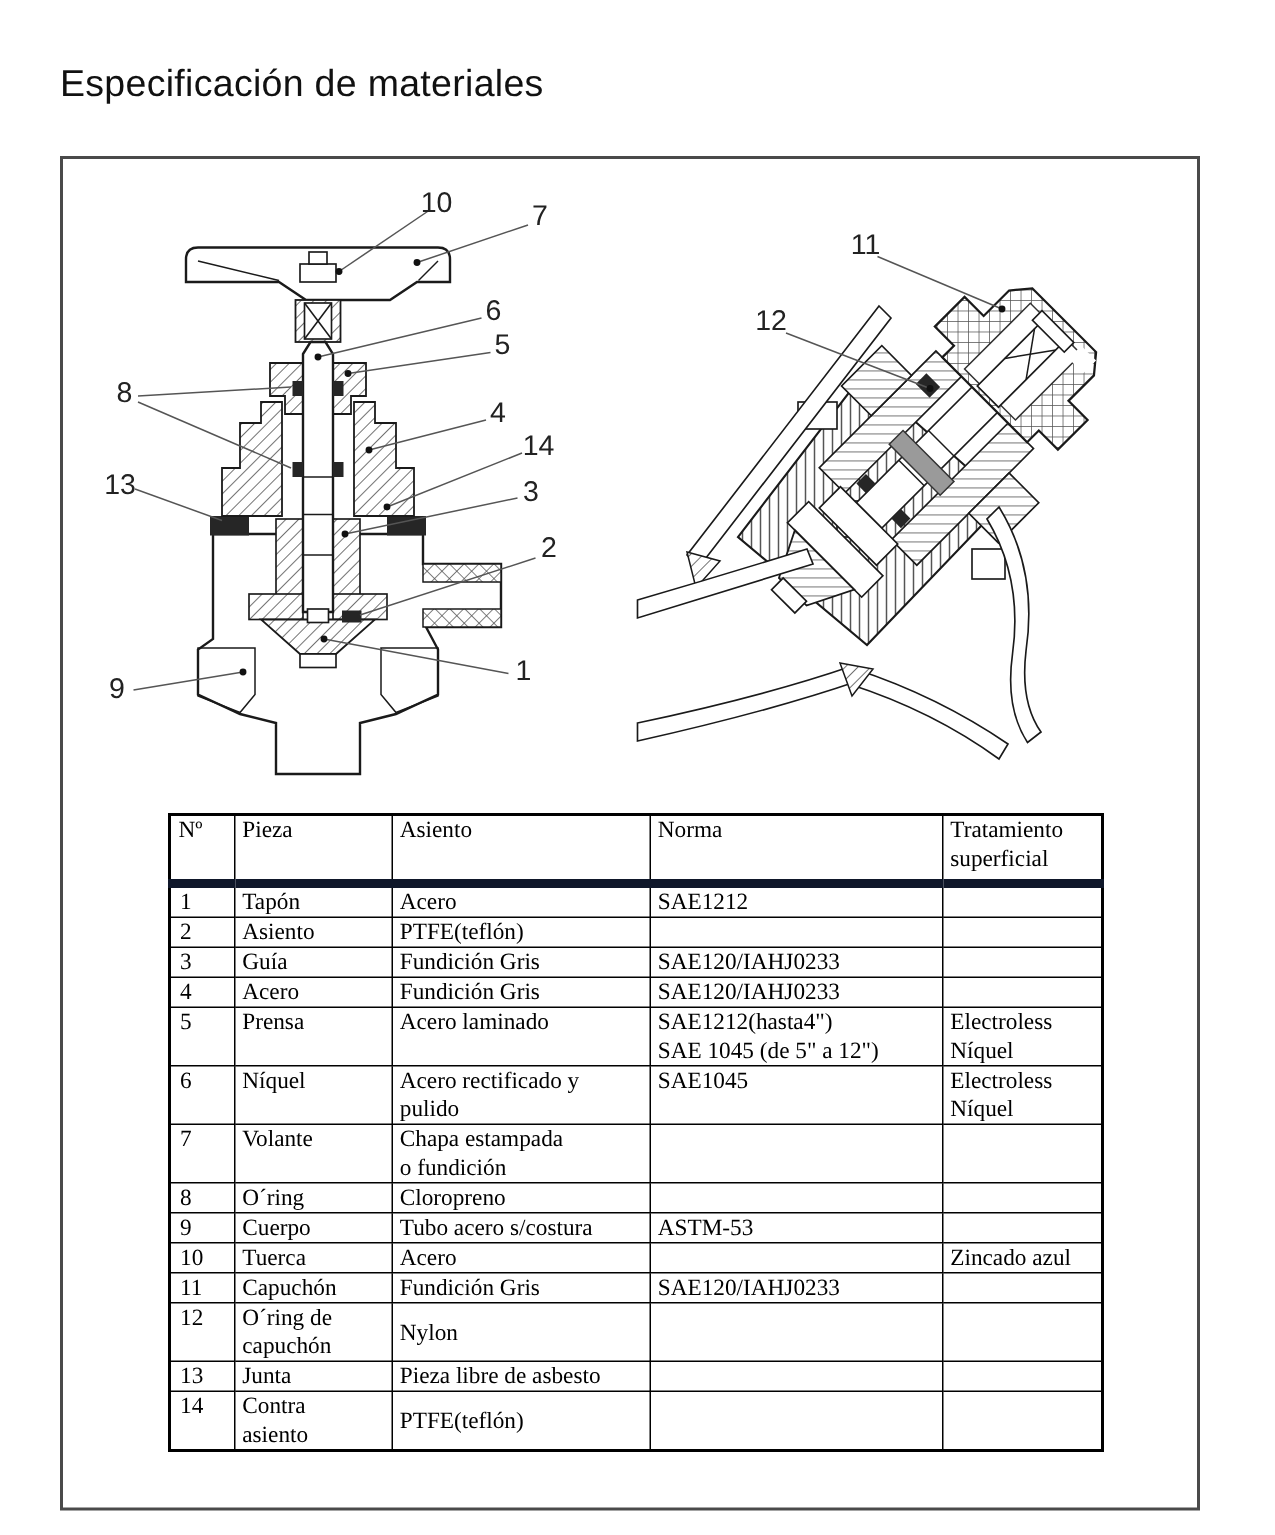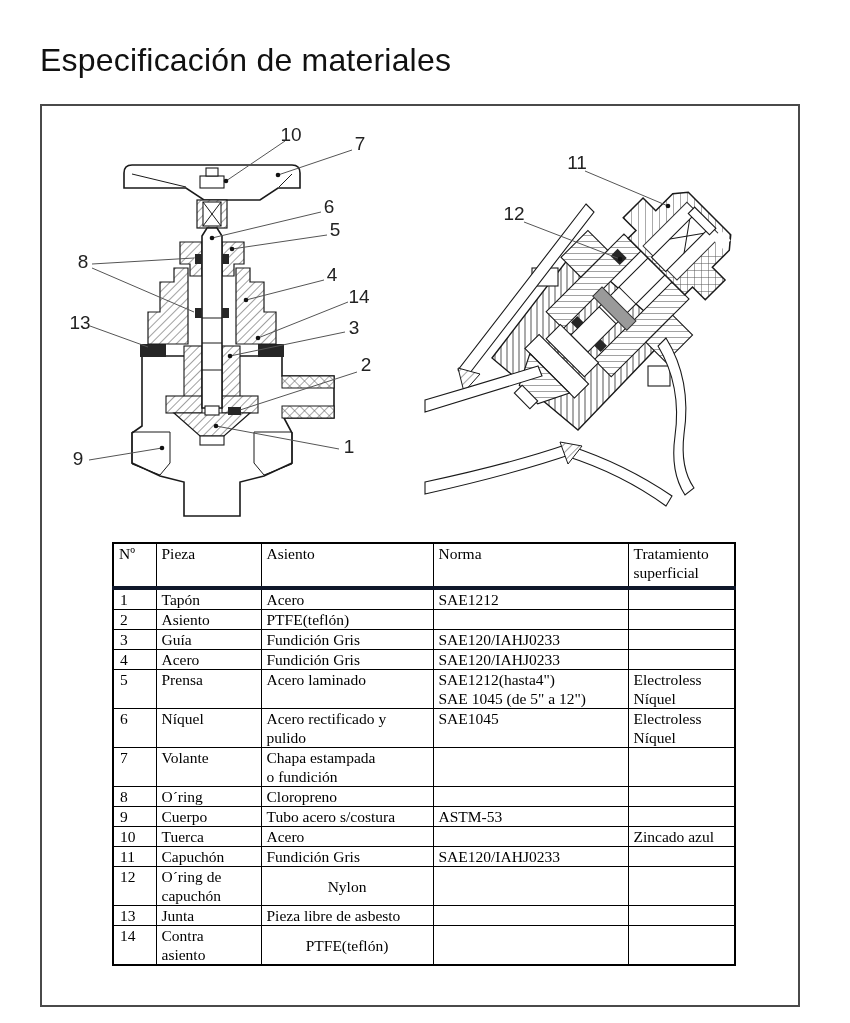"Especificación de materiales" .title { font-size: 32px -> 25px }
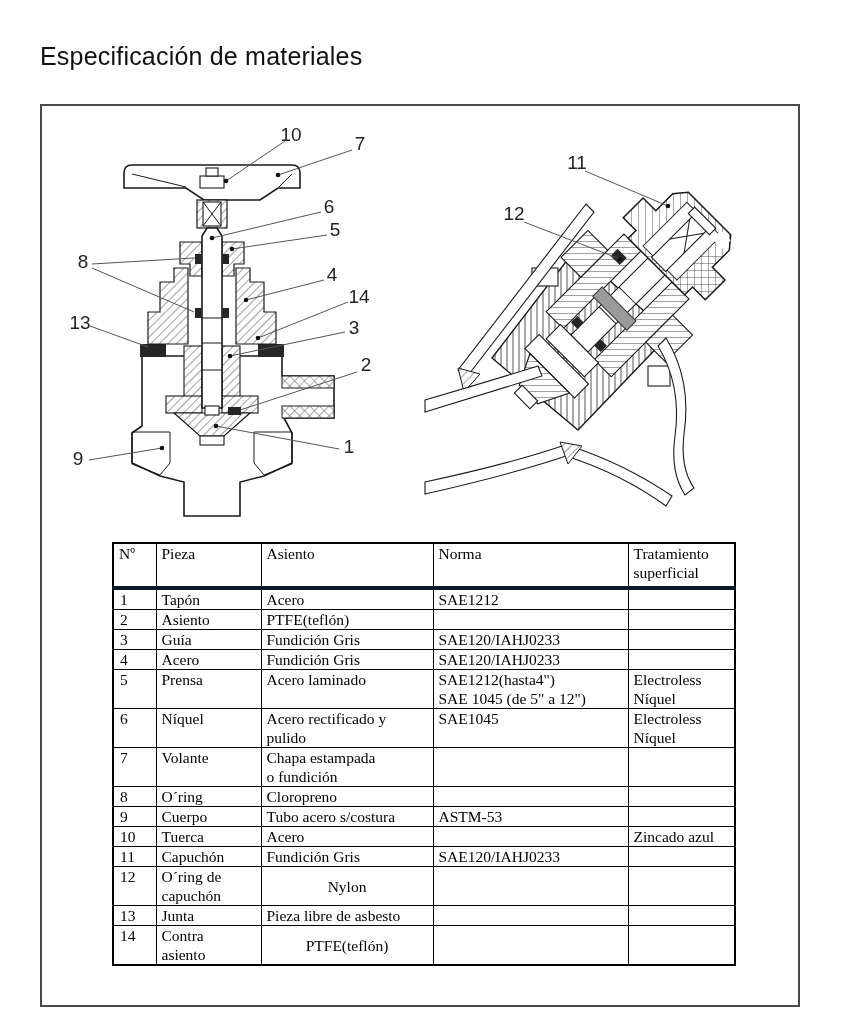"Nº" .spec thead th { border-bottom: 4px solid #0f172a -> 6px solid #0f172a }
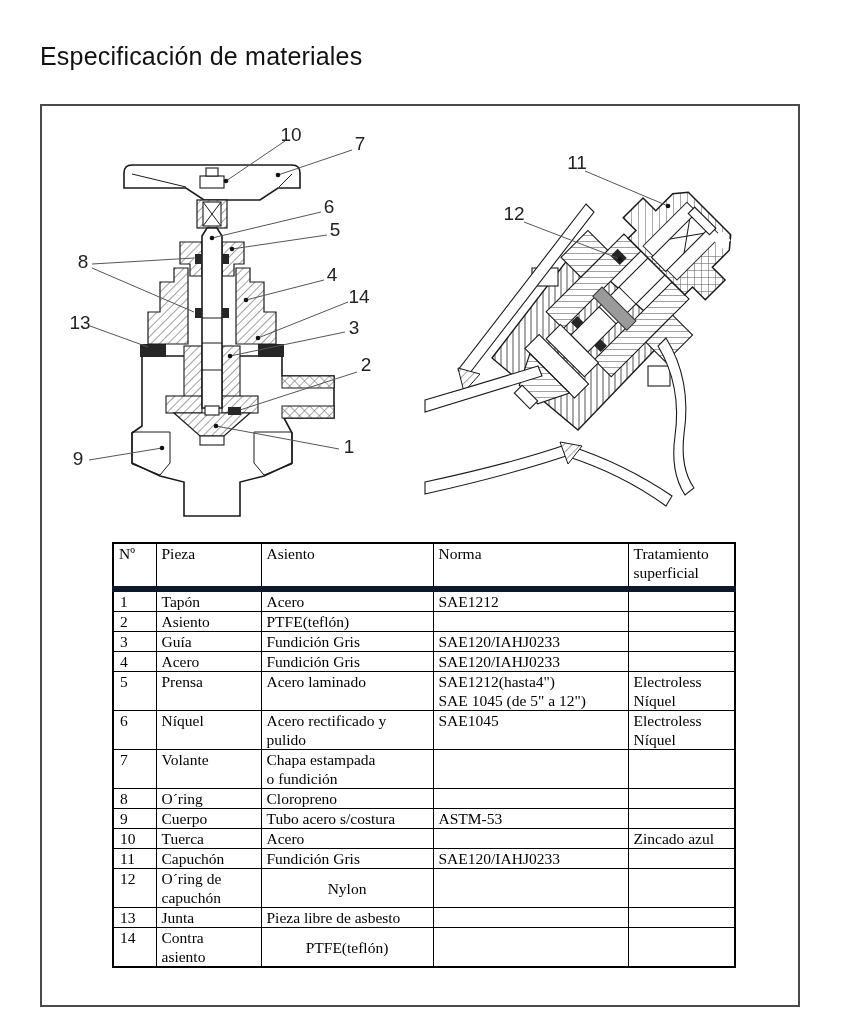"Nylon" .spec td.vmid { text-align: center -> none }
